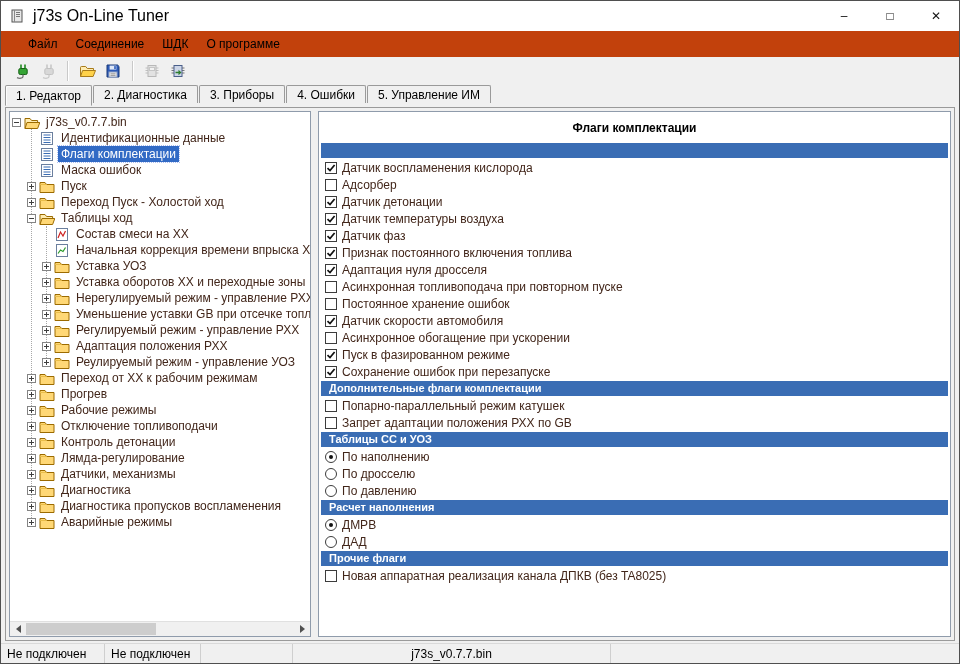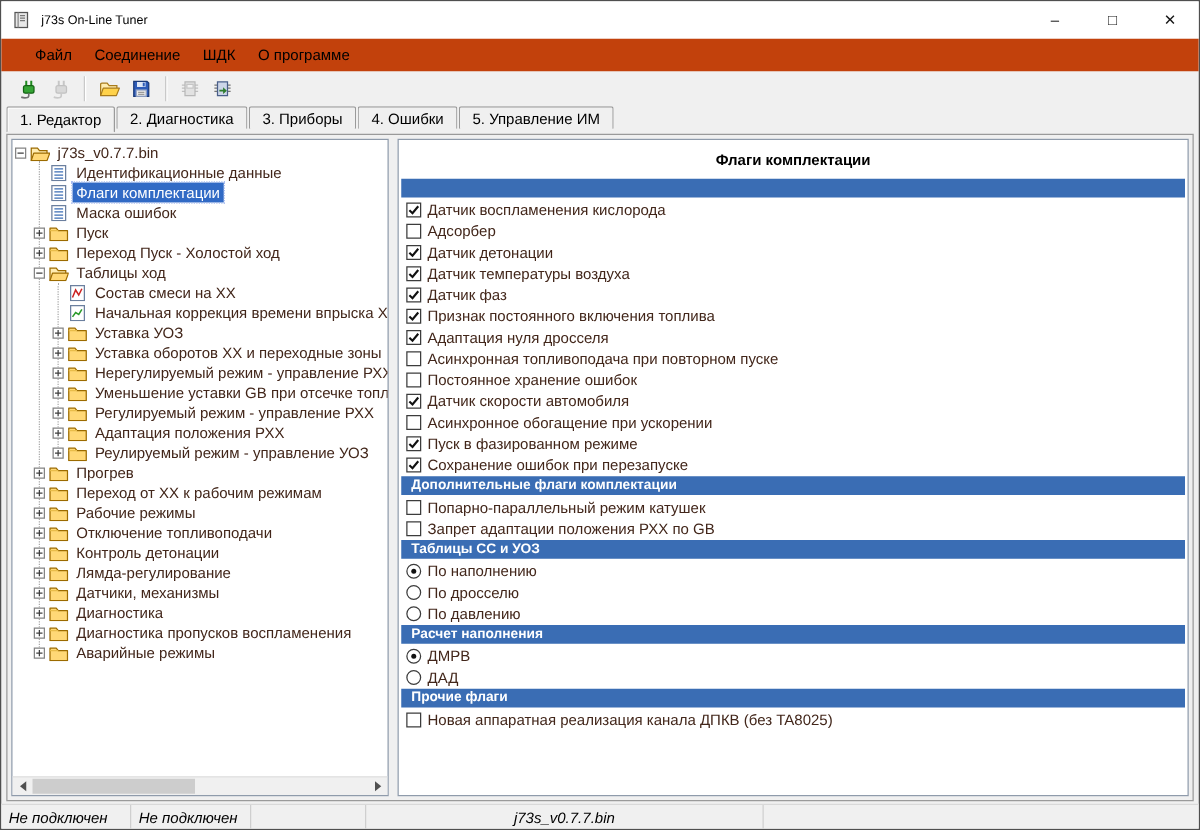"j73s On-Line Tuner" .title-text { font-size: 10px -> 16px }
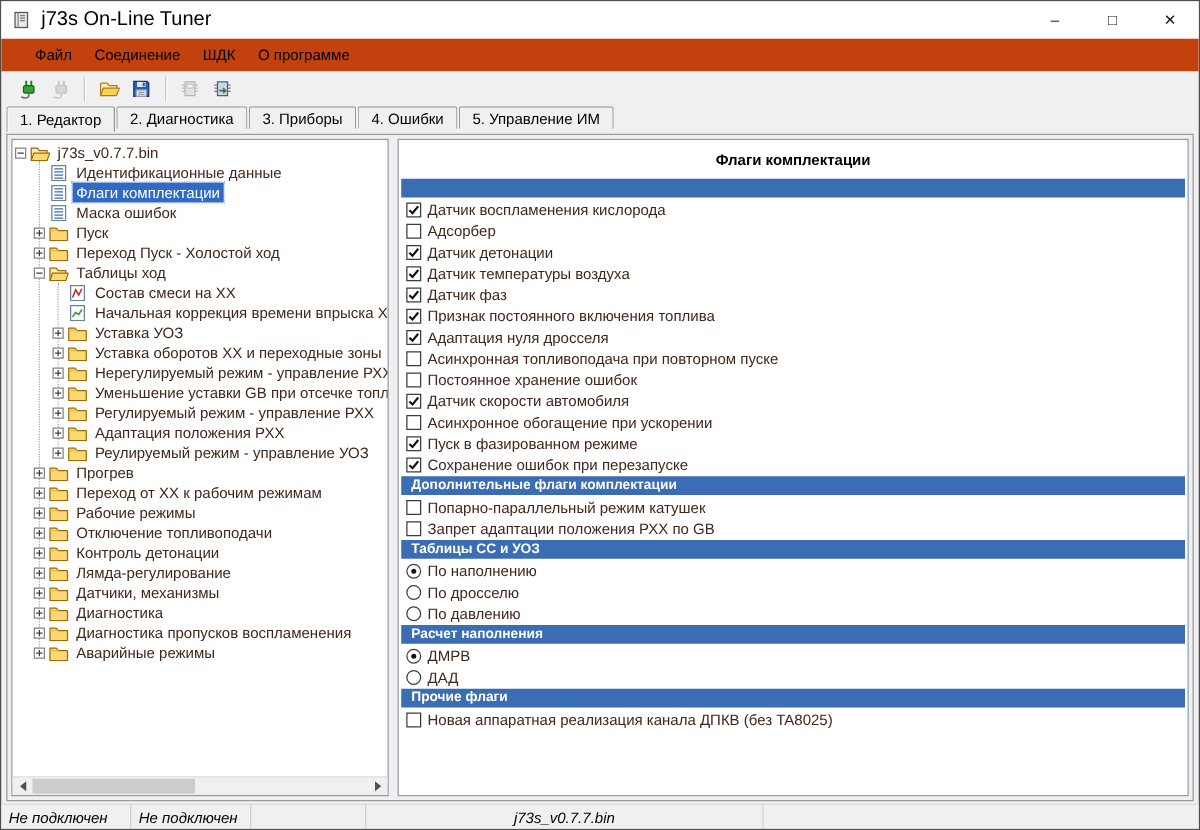"Прогрев" div.tree-row { order: before "Переход от ХХ к рабочим" -> after "Переход от ХХ к рабочим" }
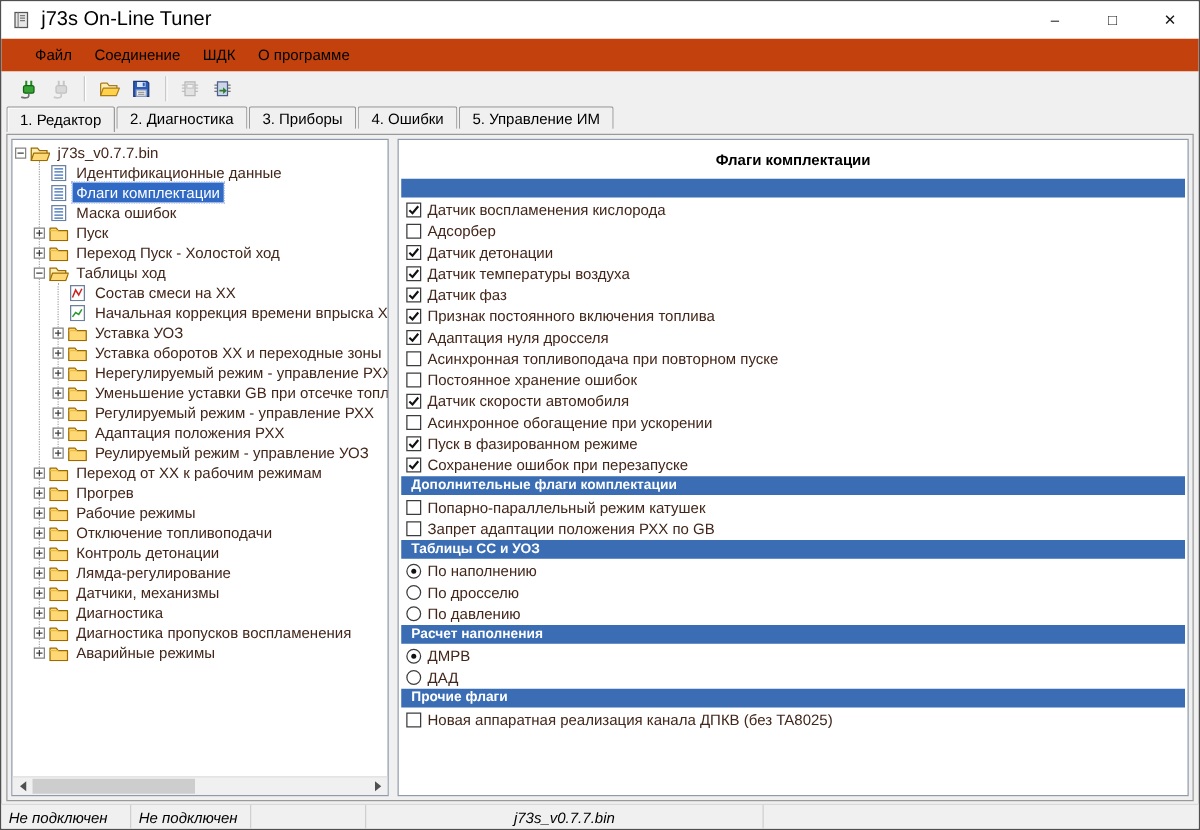"Не подключен" .statusbar { font-style: italic -> none }
